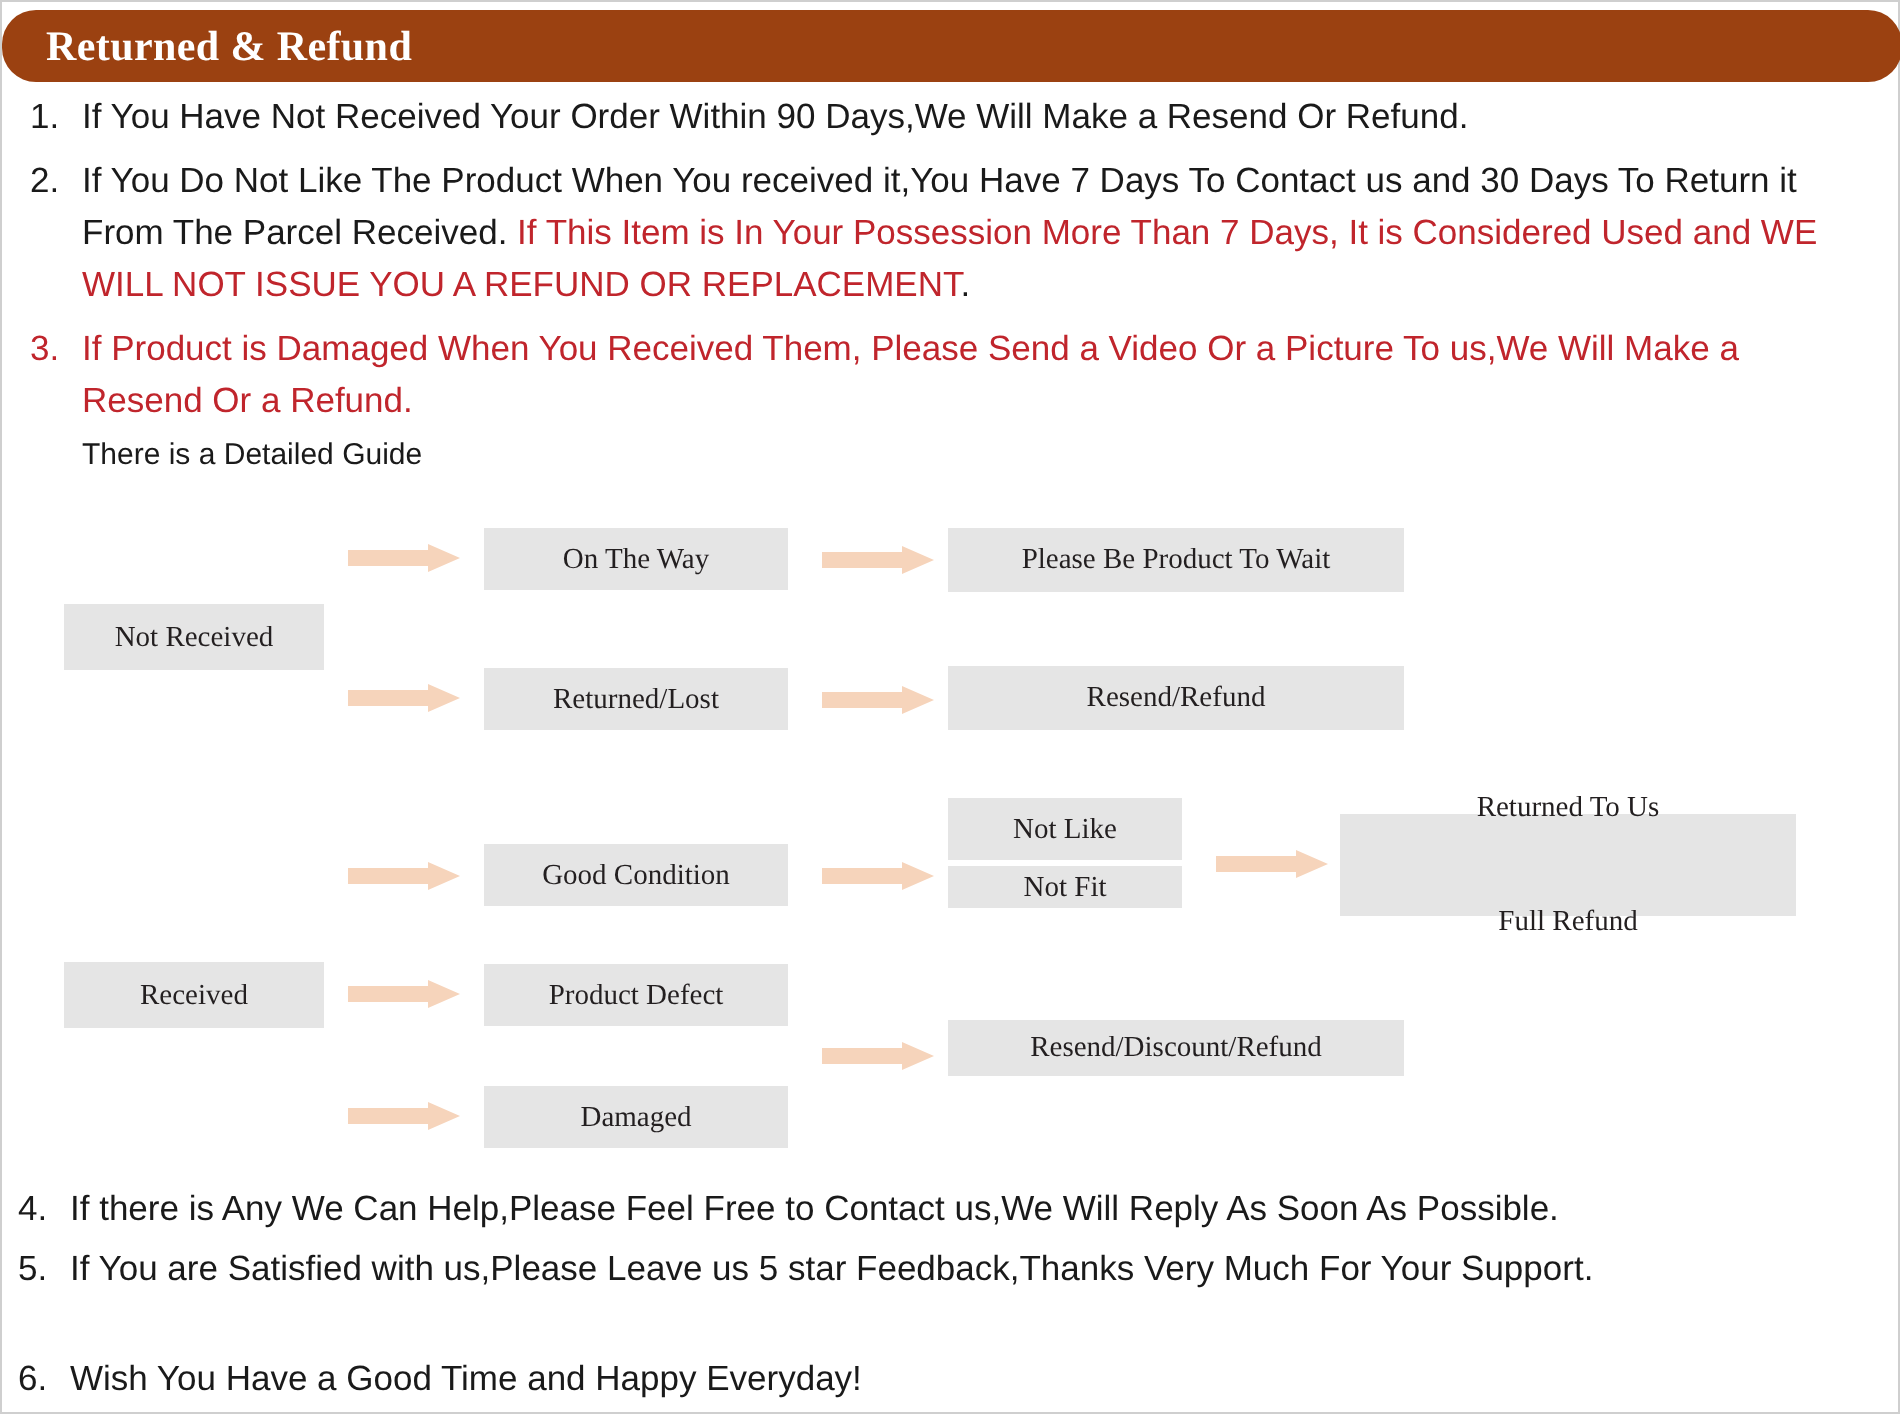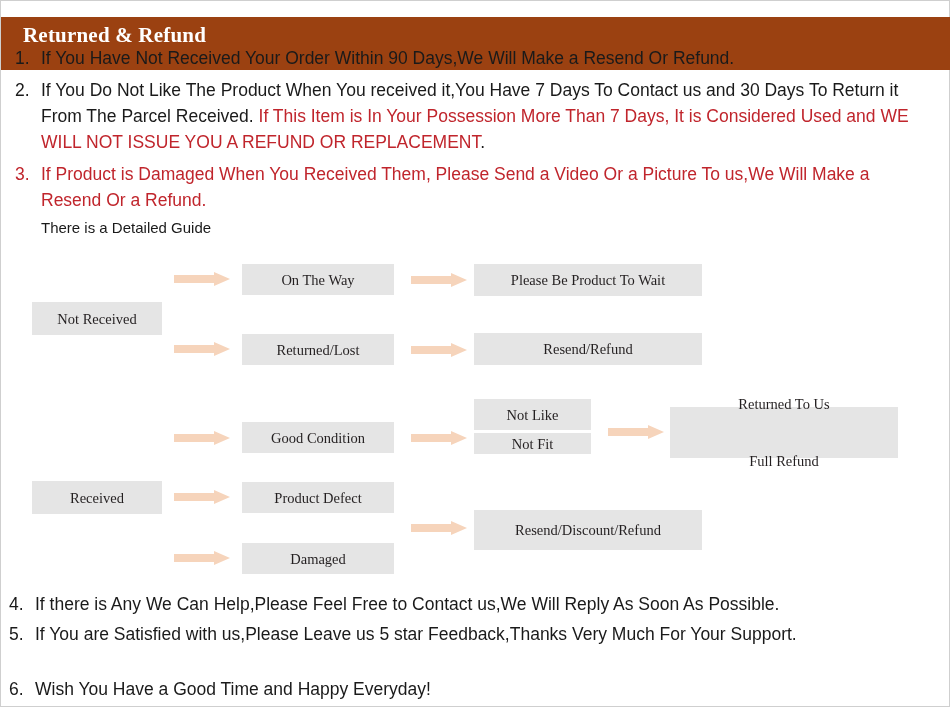"Returned & Refund" #header-bar { border-radius: none -> 17px; height: 53px -> 36px; top: 16px -> 4px }
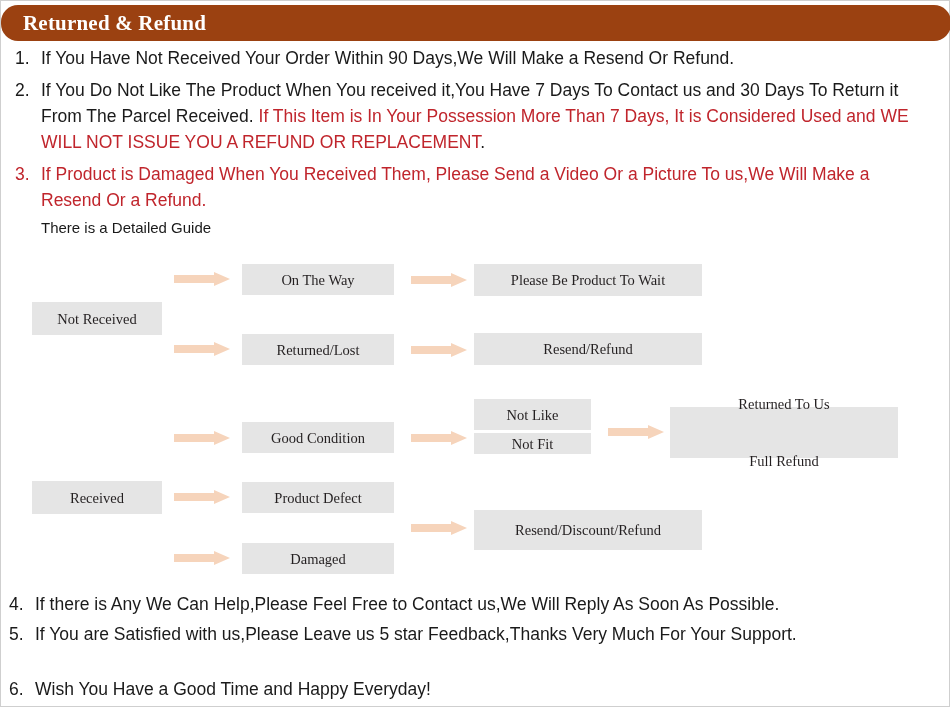"Resend/Discount/Refund" div.node { height: 40px -> 28px }
